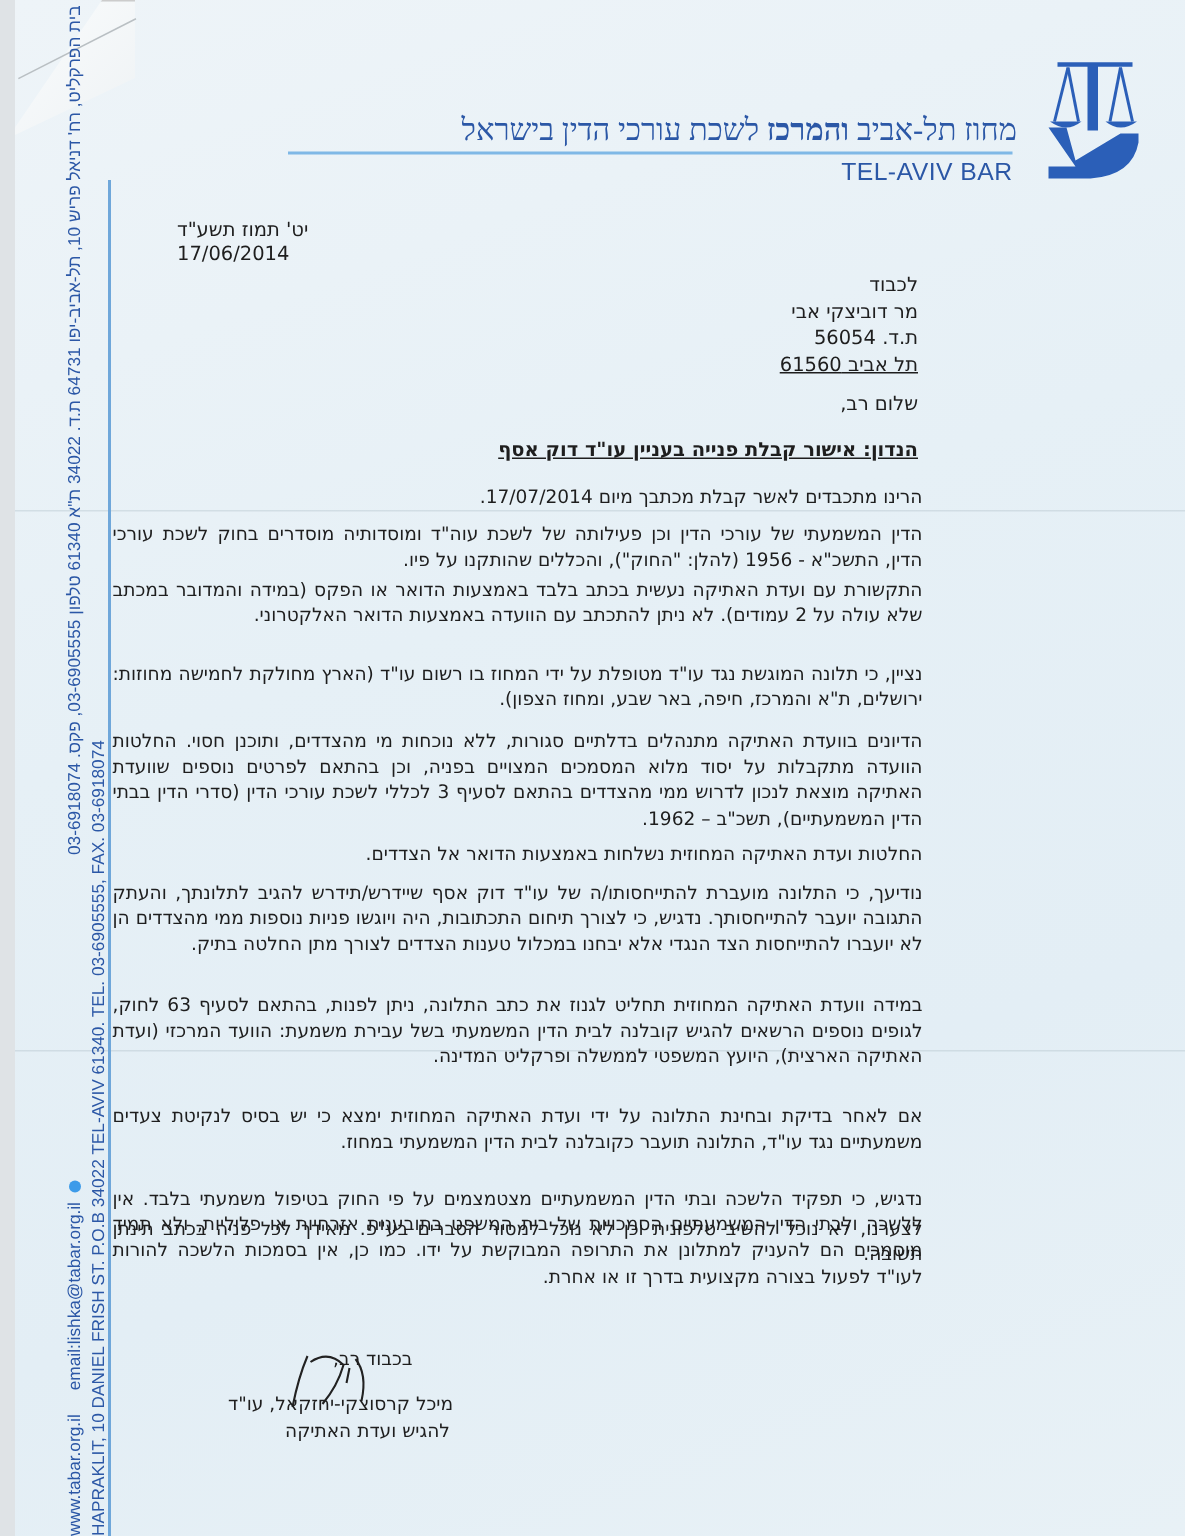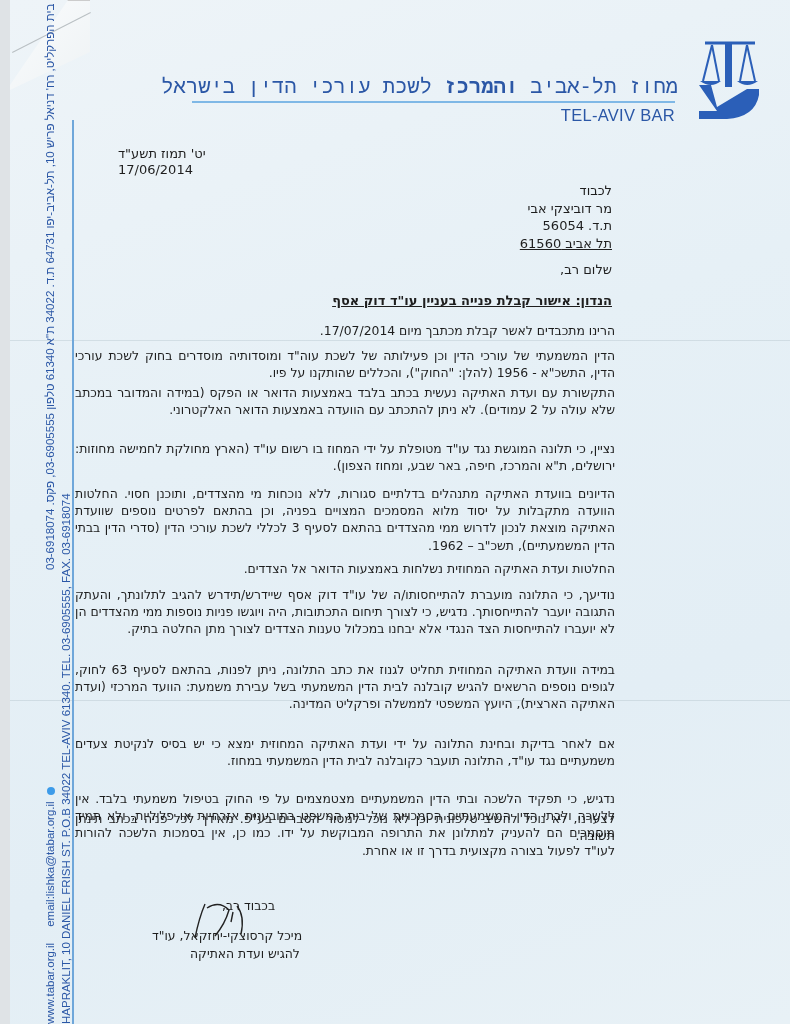"מחוז תל-אביב והמרכז לשכת עורכי" .org-he { font-family: Liberation Mono, monospace -> Liberation Serif, serif }
